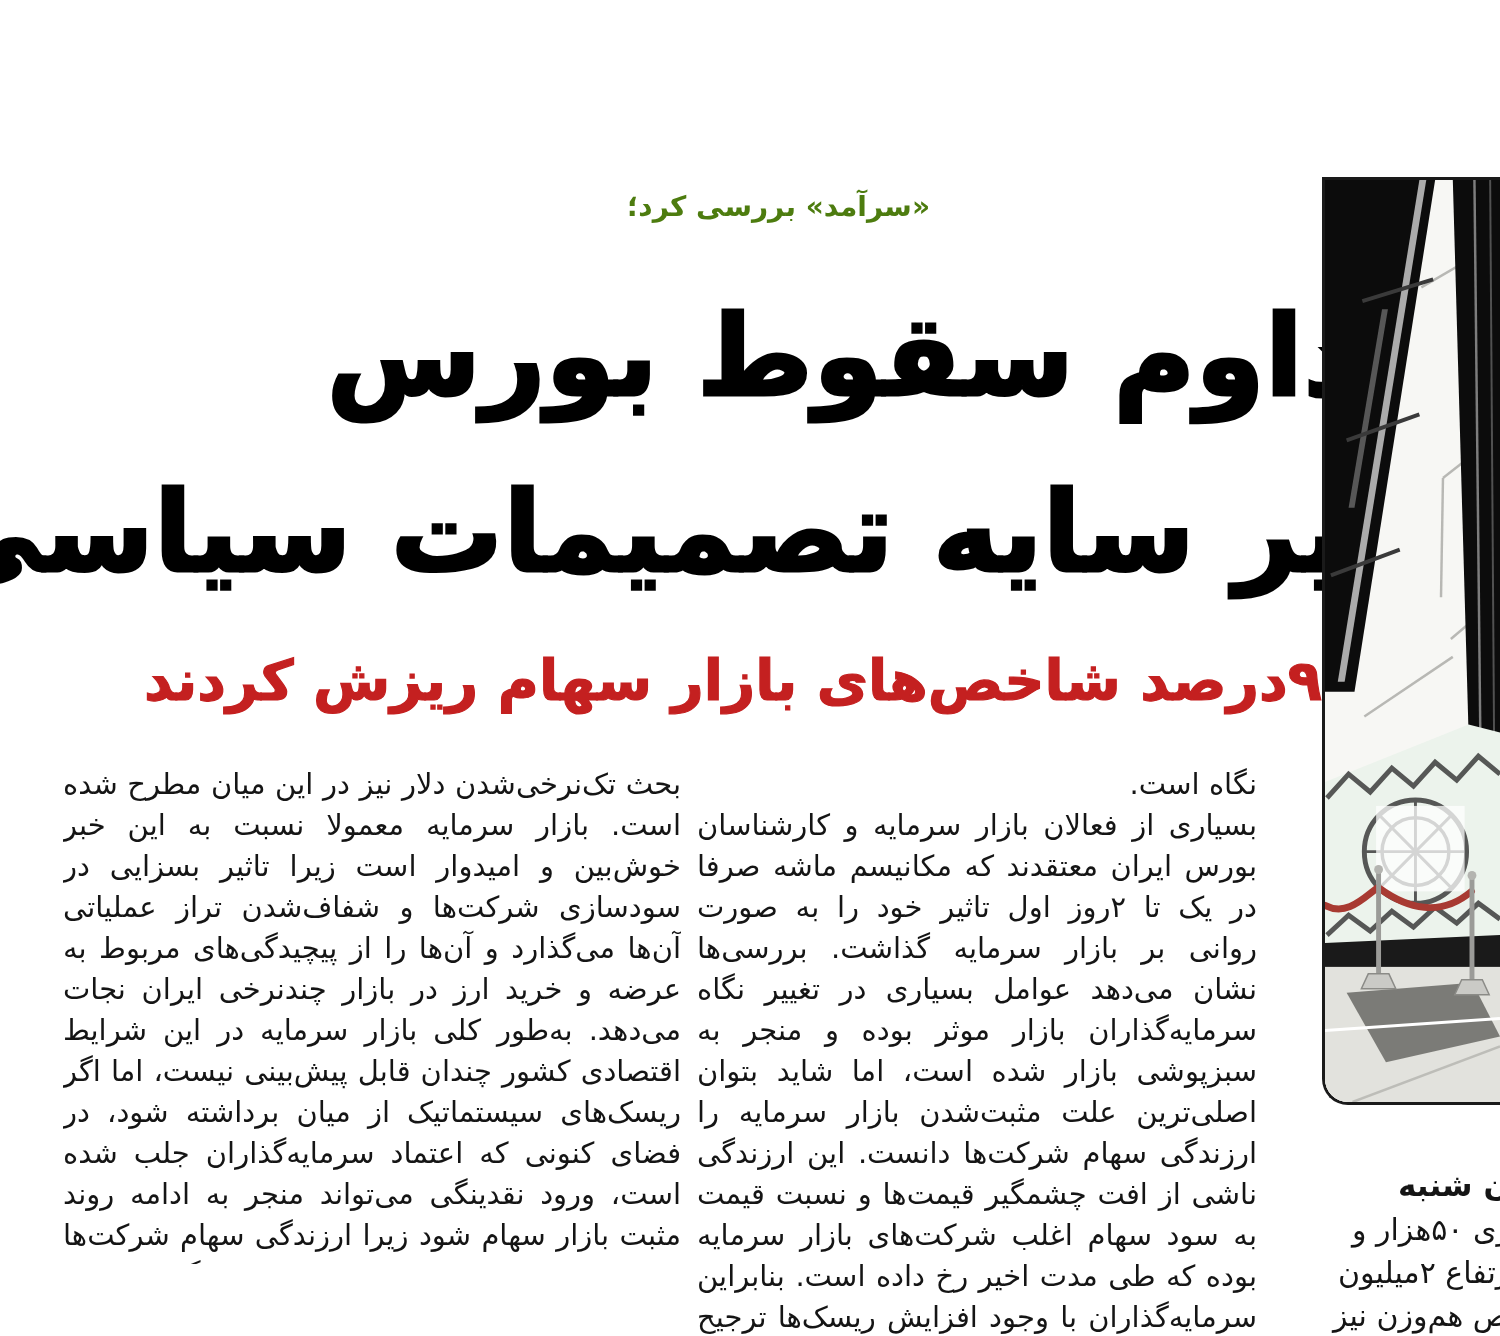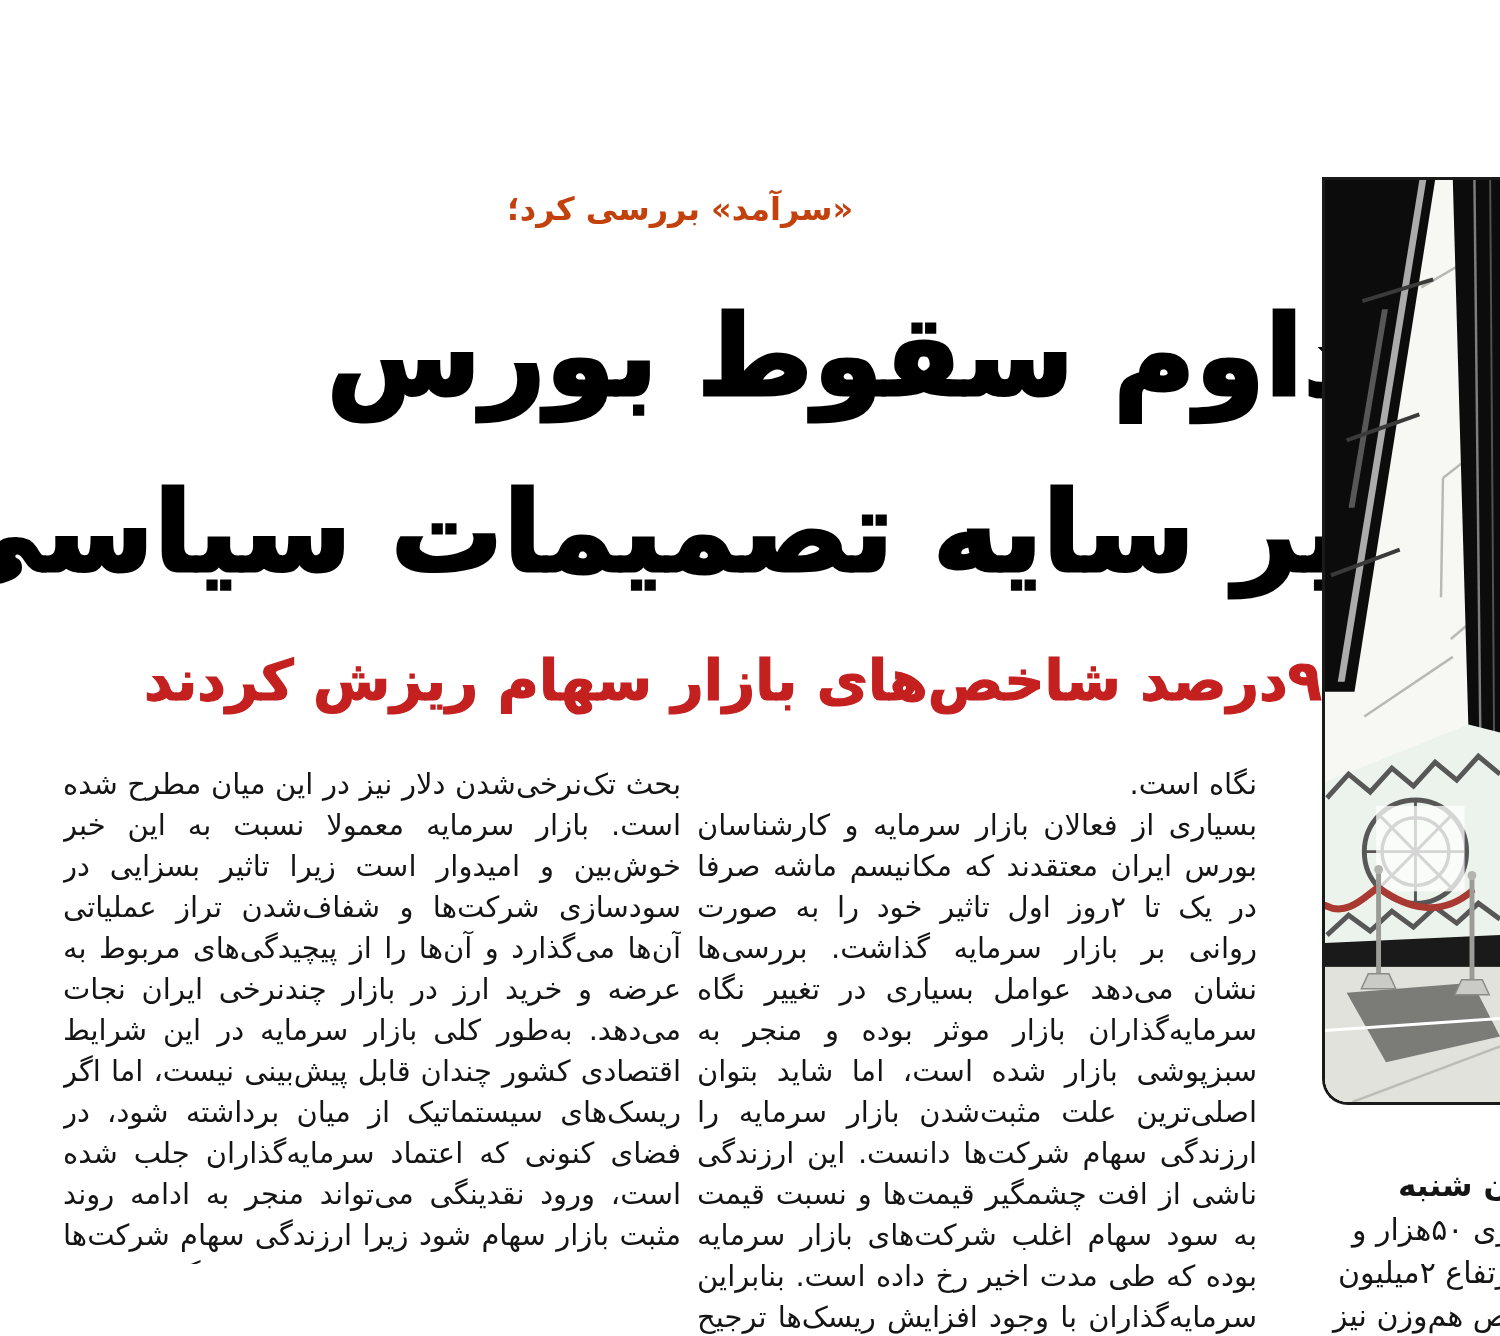"«سرآمد» بررسی کرد؛" .kicker { color: #c2410c -> #4d7c0f; font-size: 32px -> 28px; text-align: center -> none }
